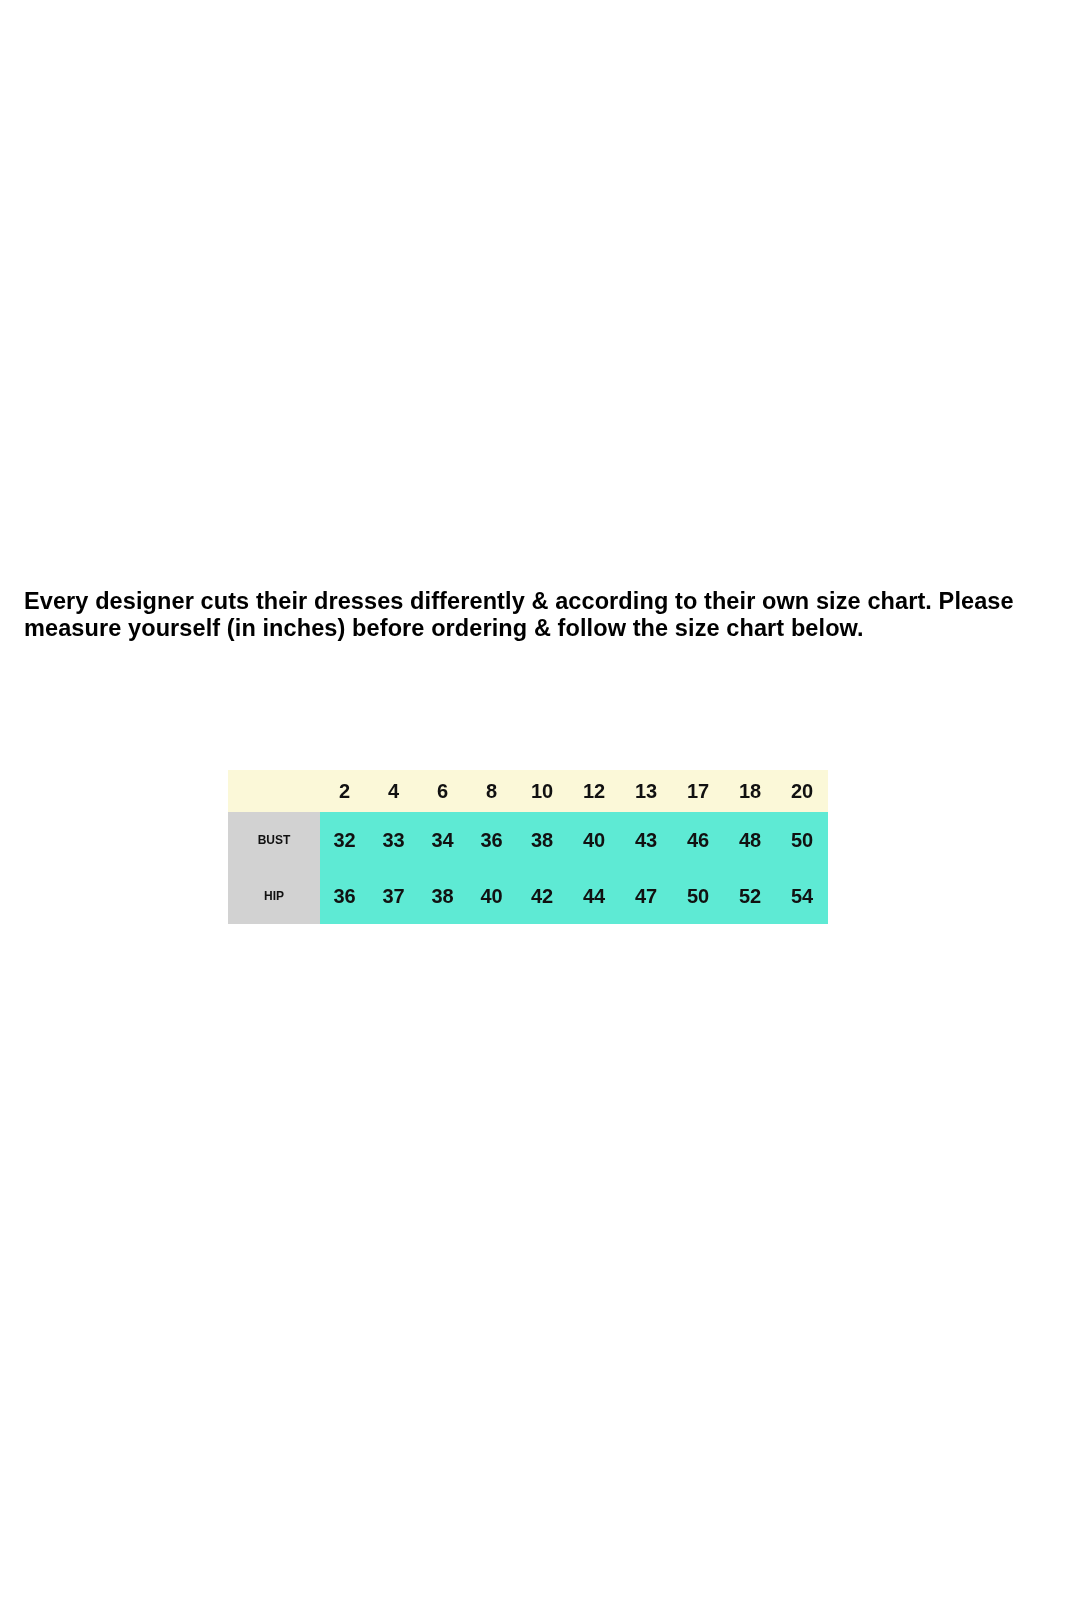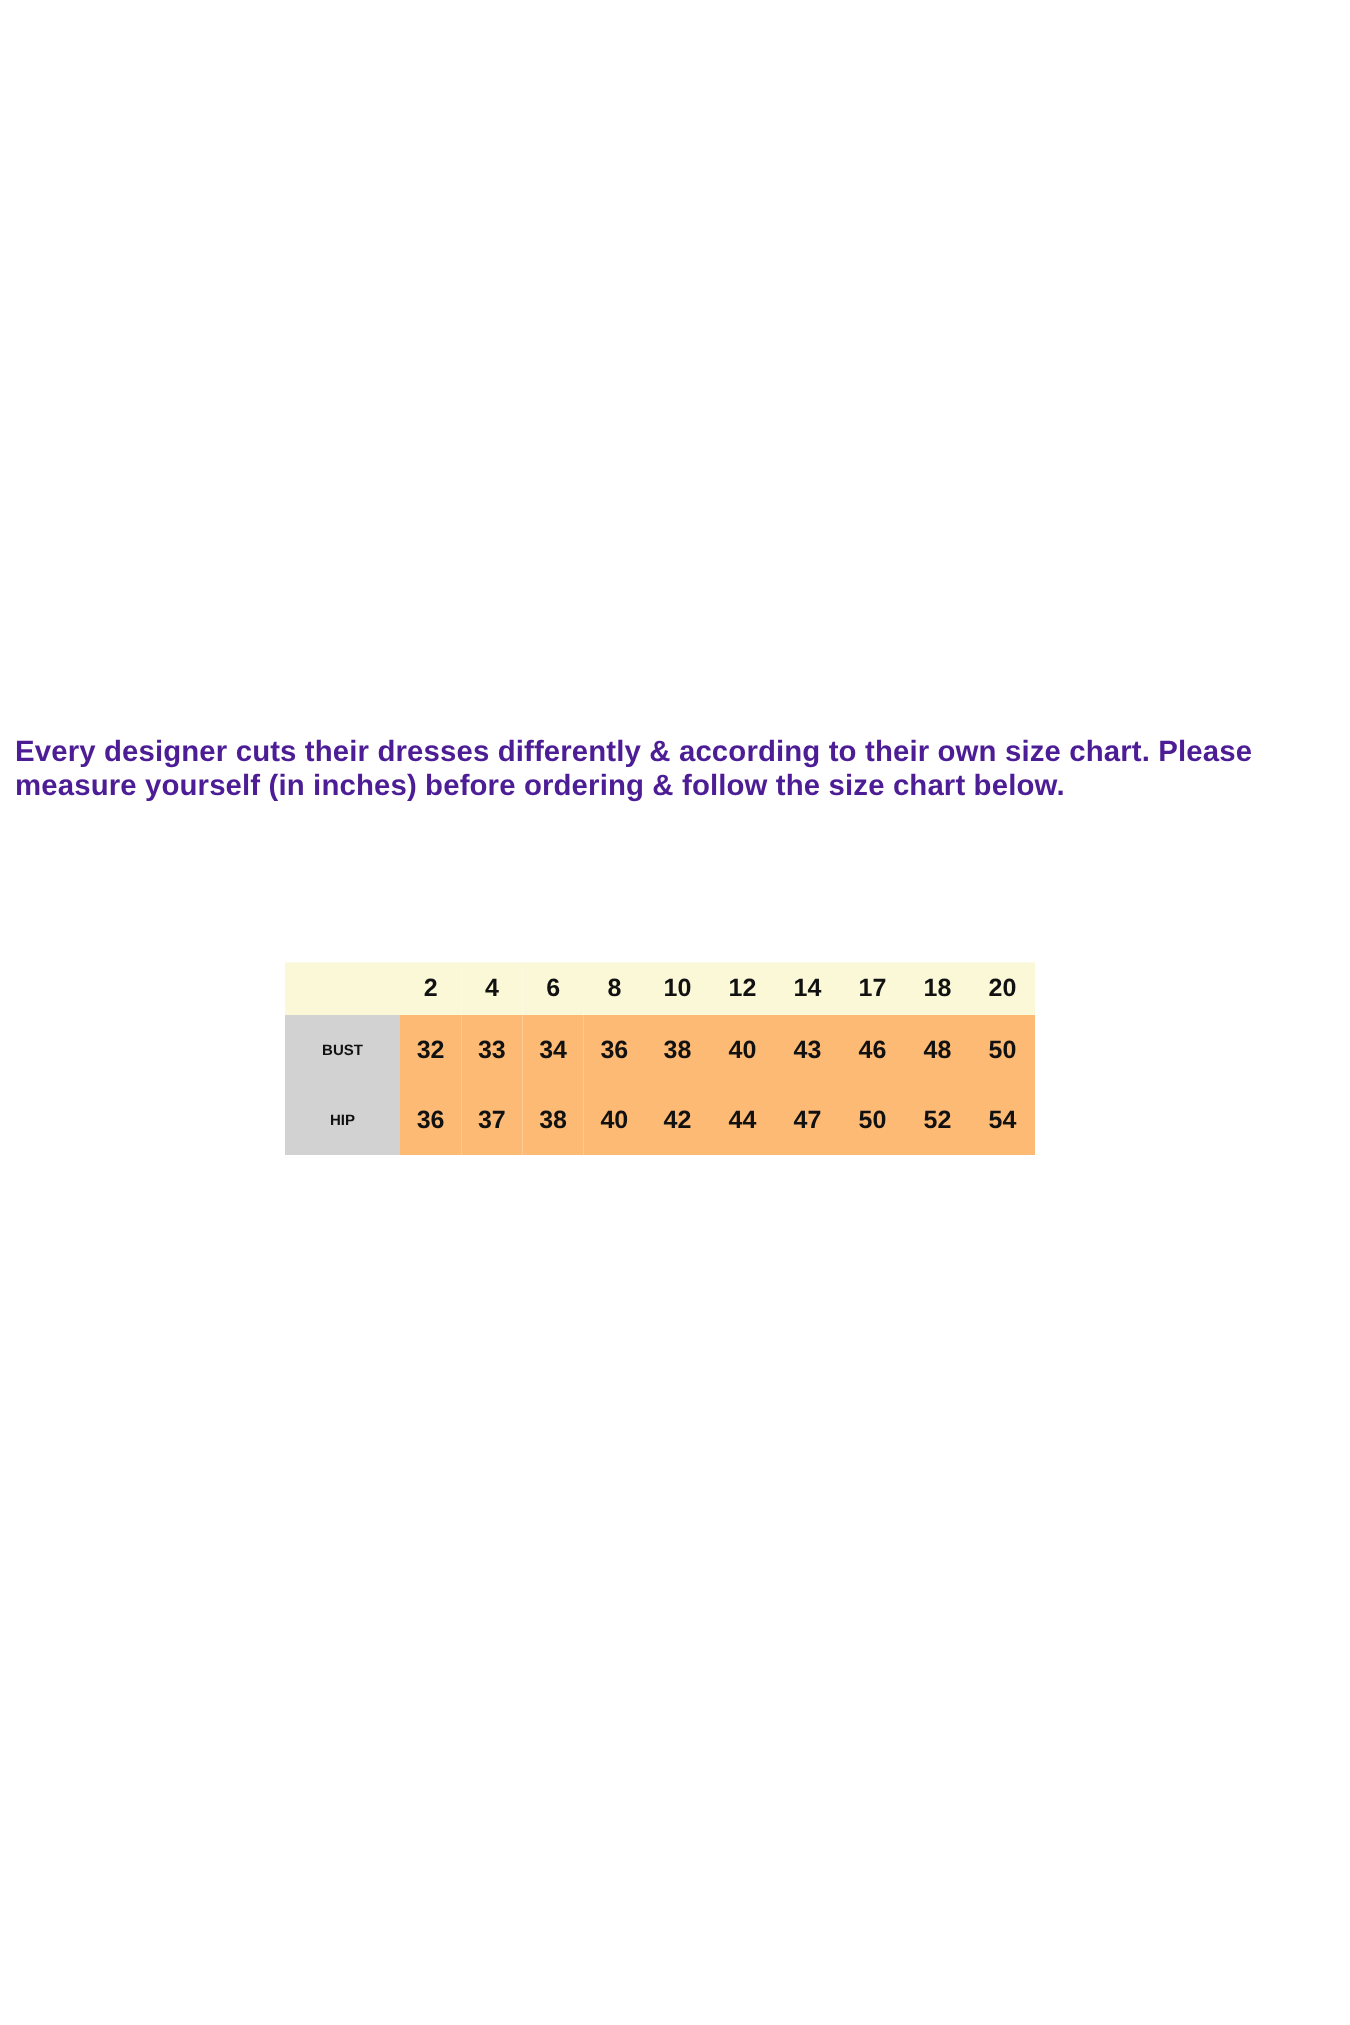"Every designer cuts their dresses" .intro { color: #4c1d95 -> #000000; left: 12px -> 24px }
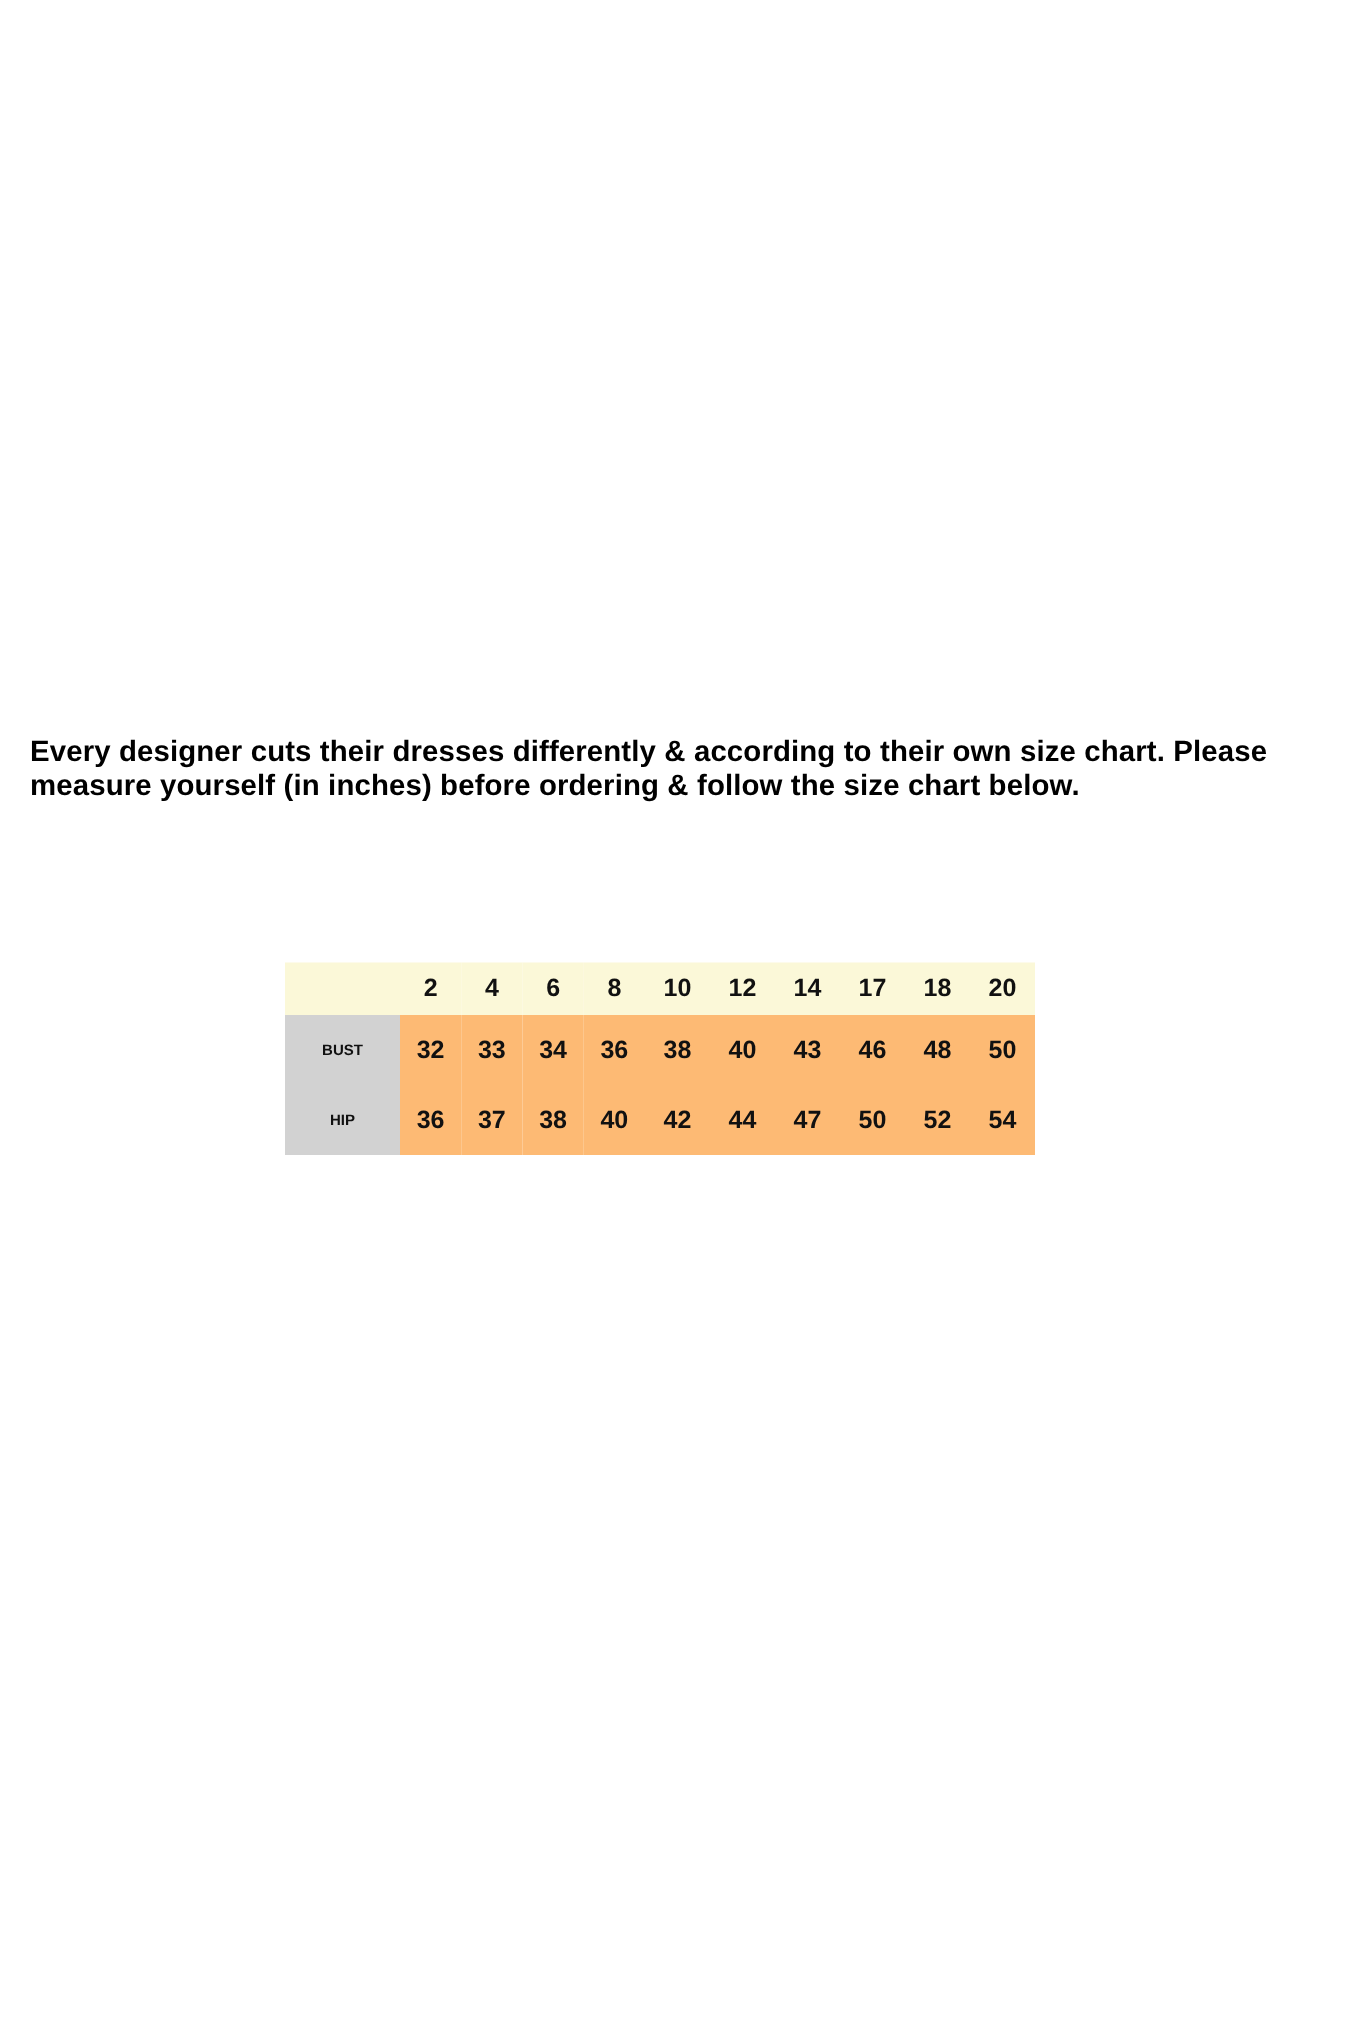"14" td.val { text: 14 -> 13 }
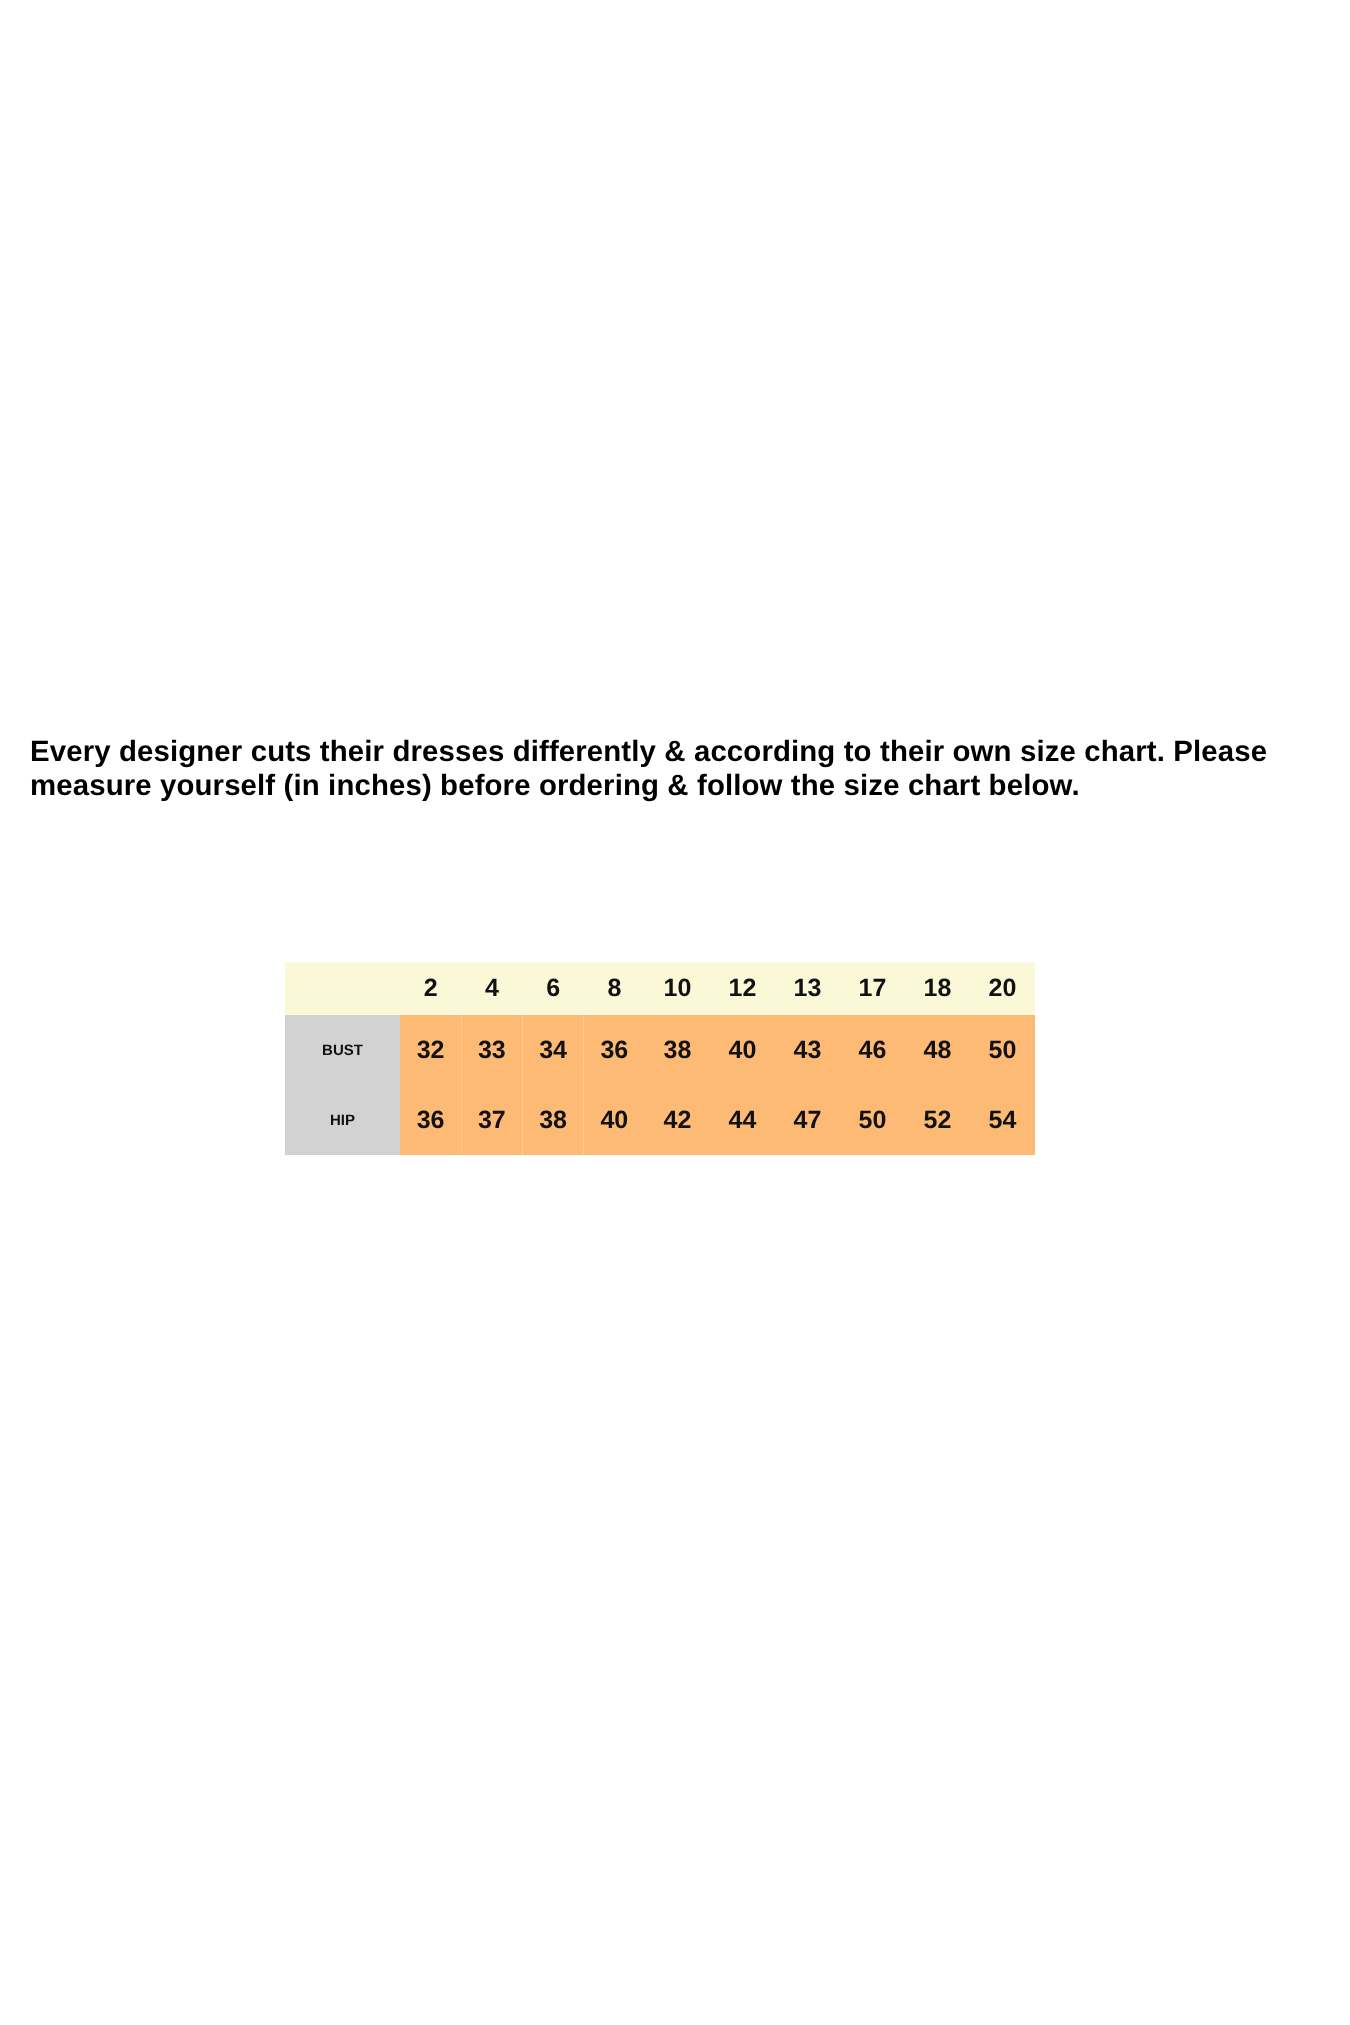"32" td.val { background: #fdba74 -> #5eead4 }
